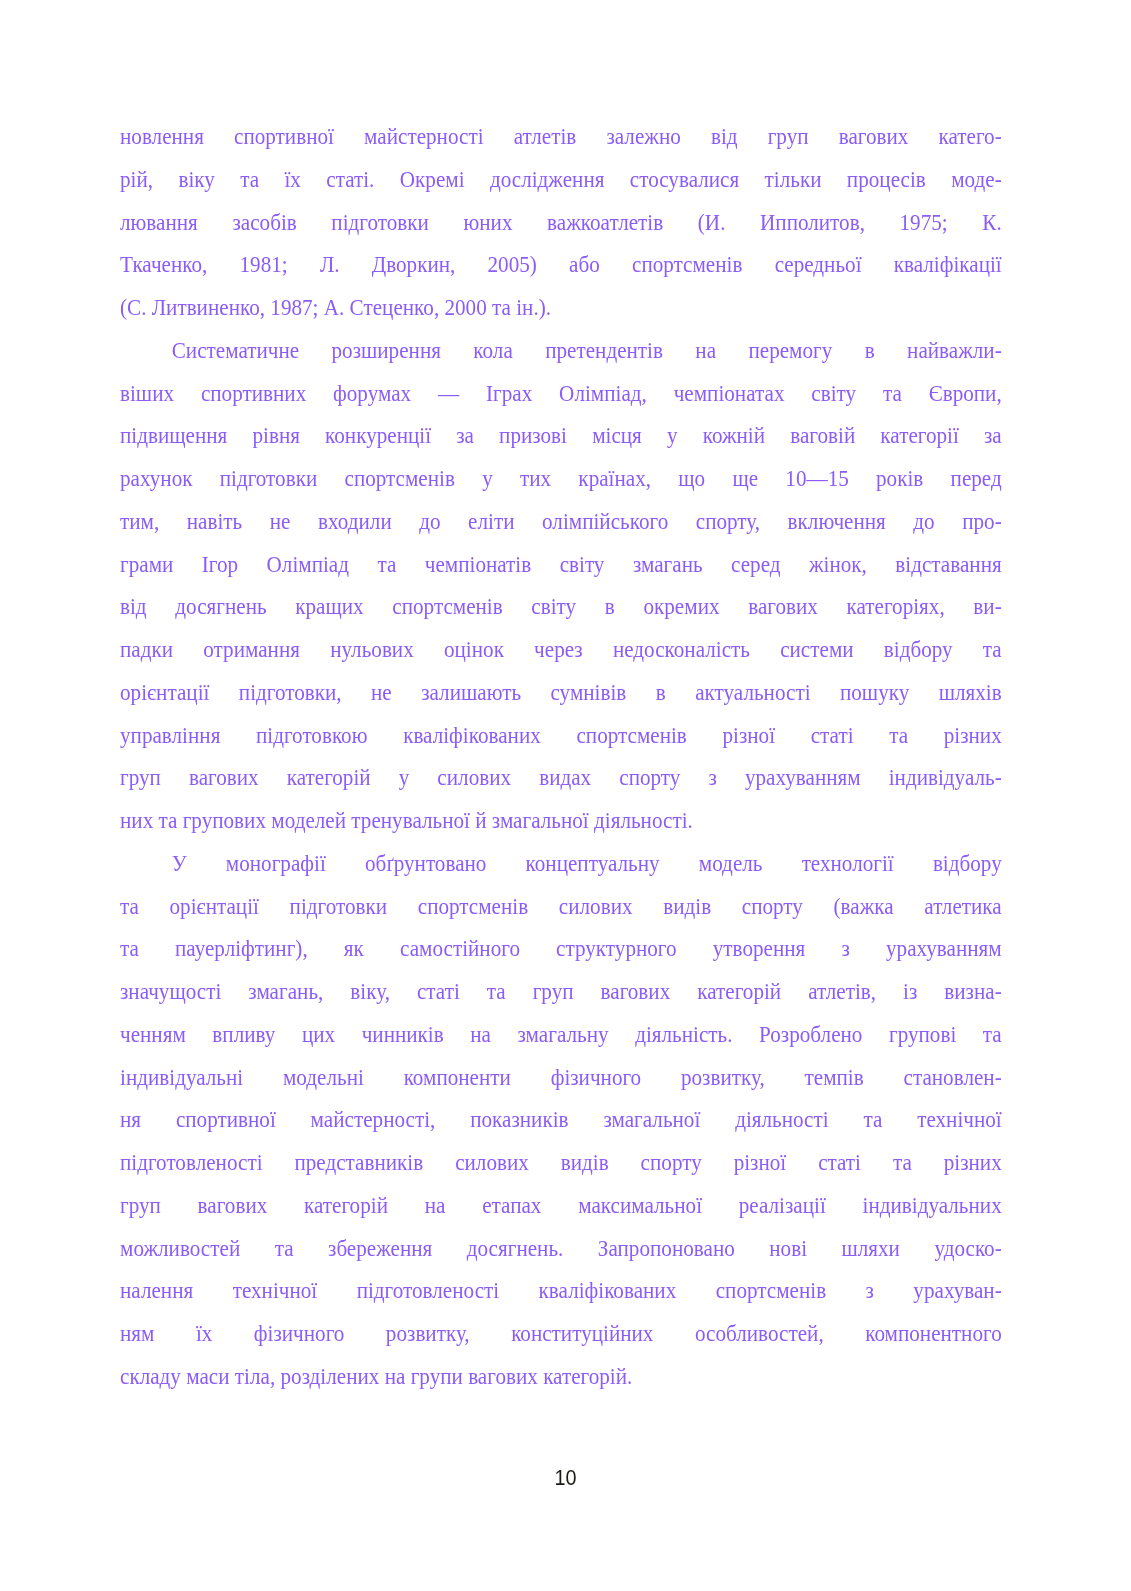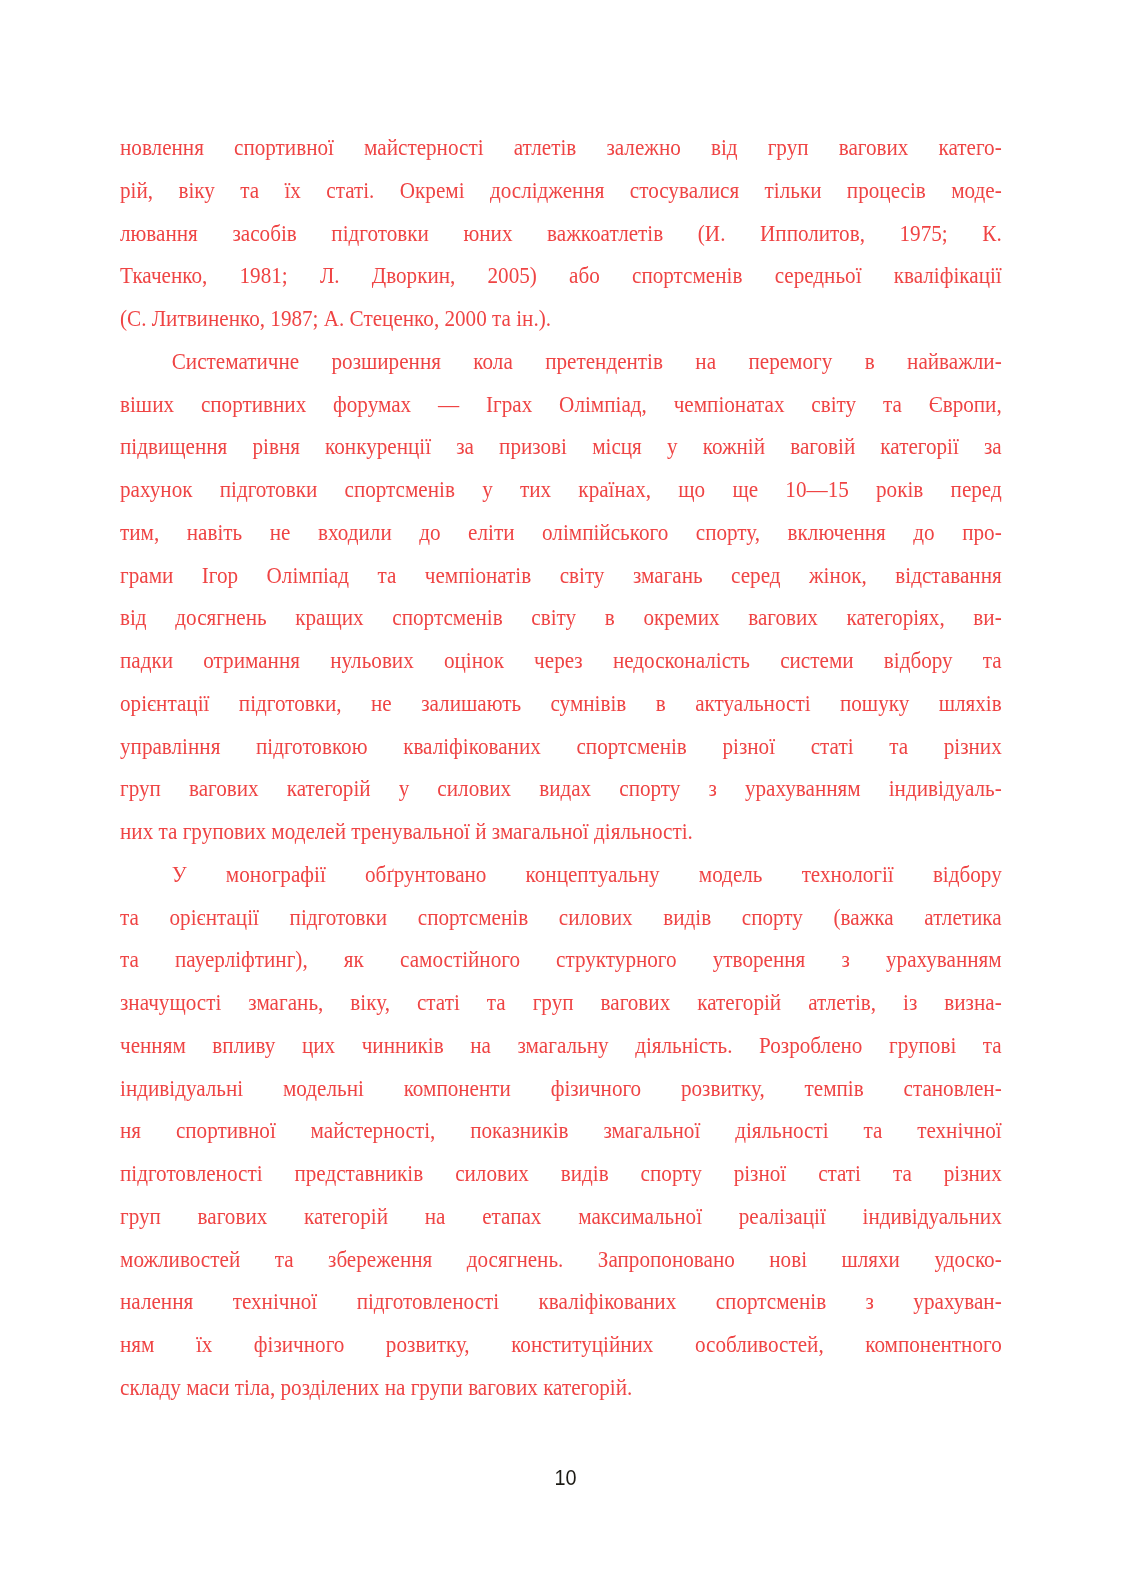"новлення спортивної майстерності атлетів" .text-block { color: #ef4444 -> #8b5cf6; top: 127px -> 116px }
